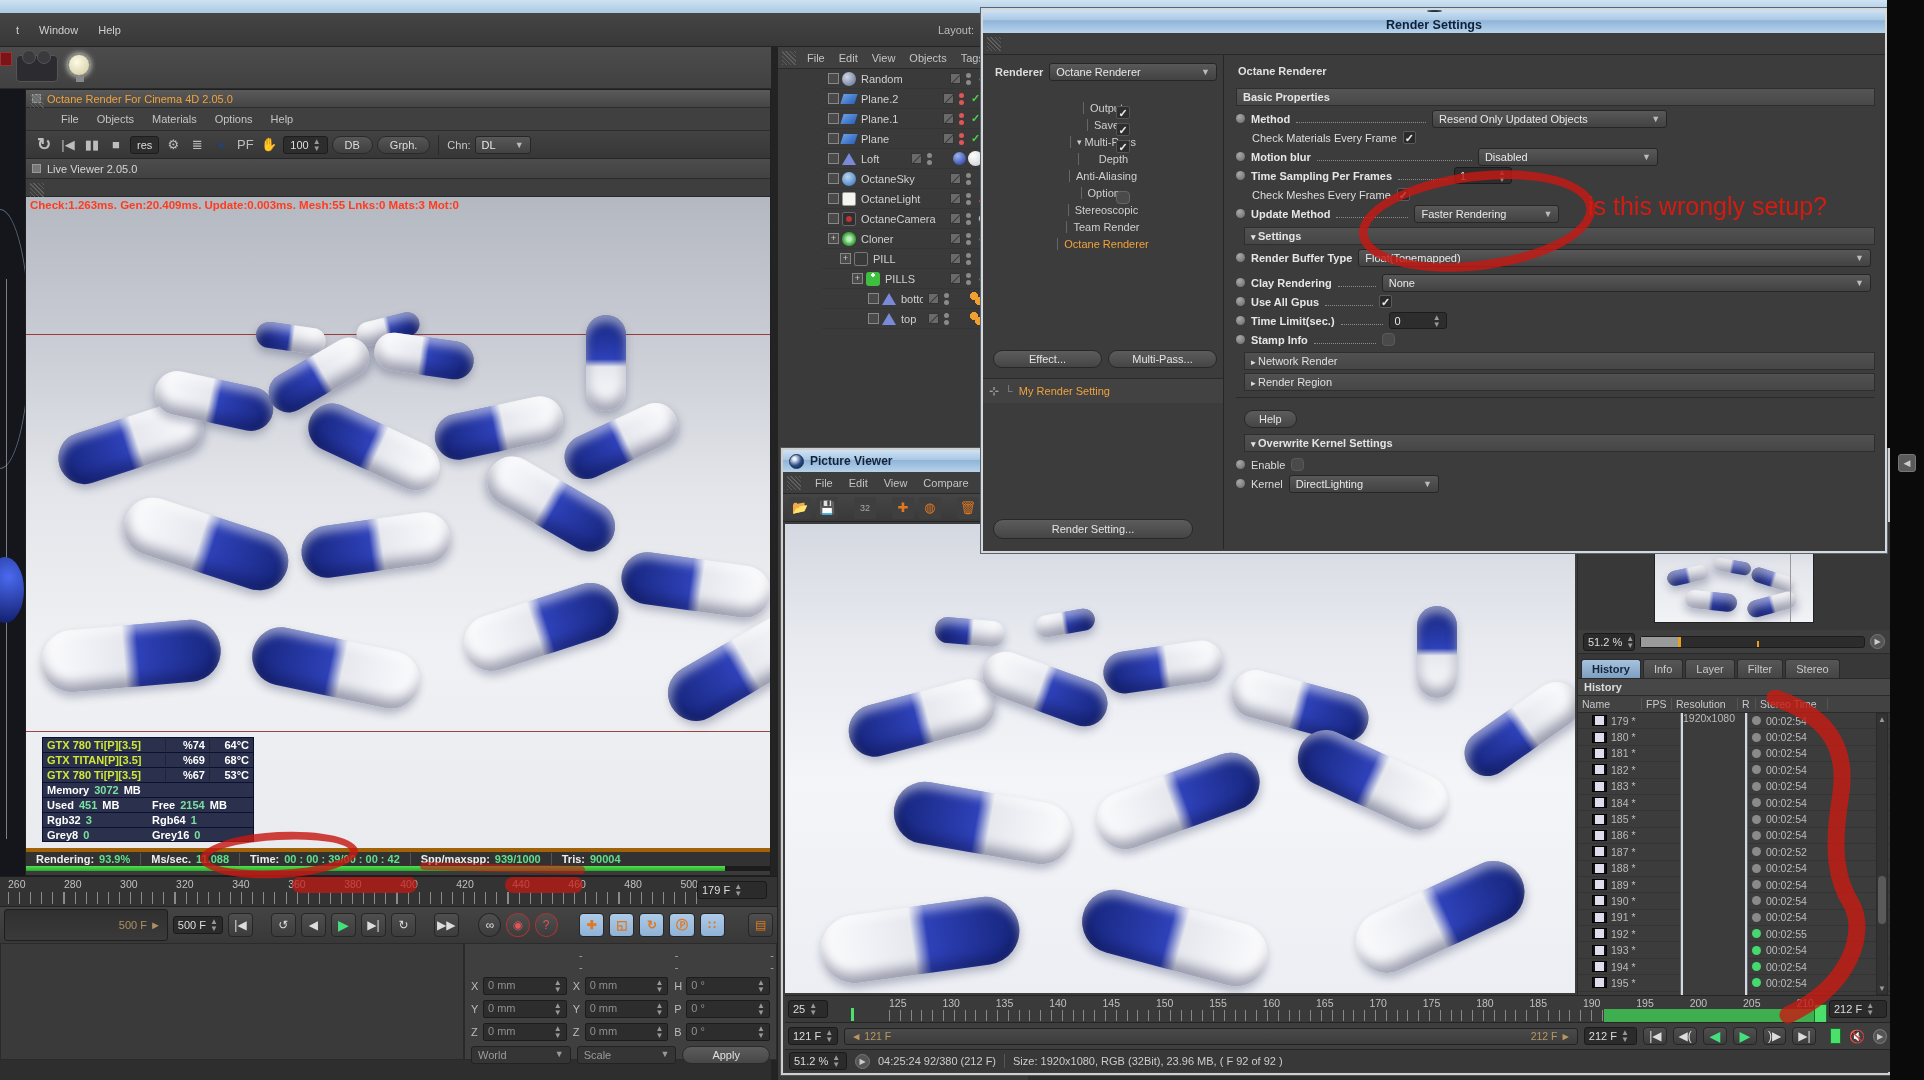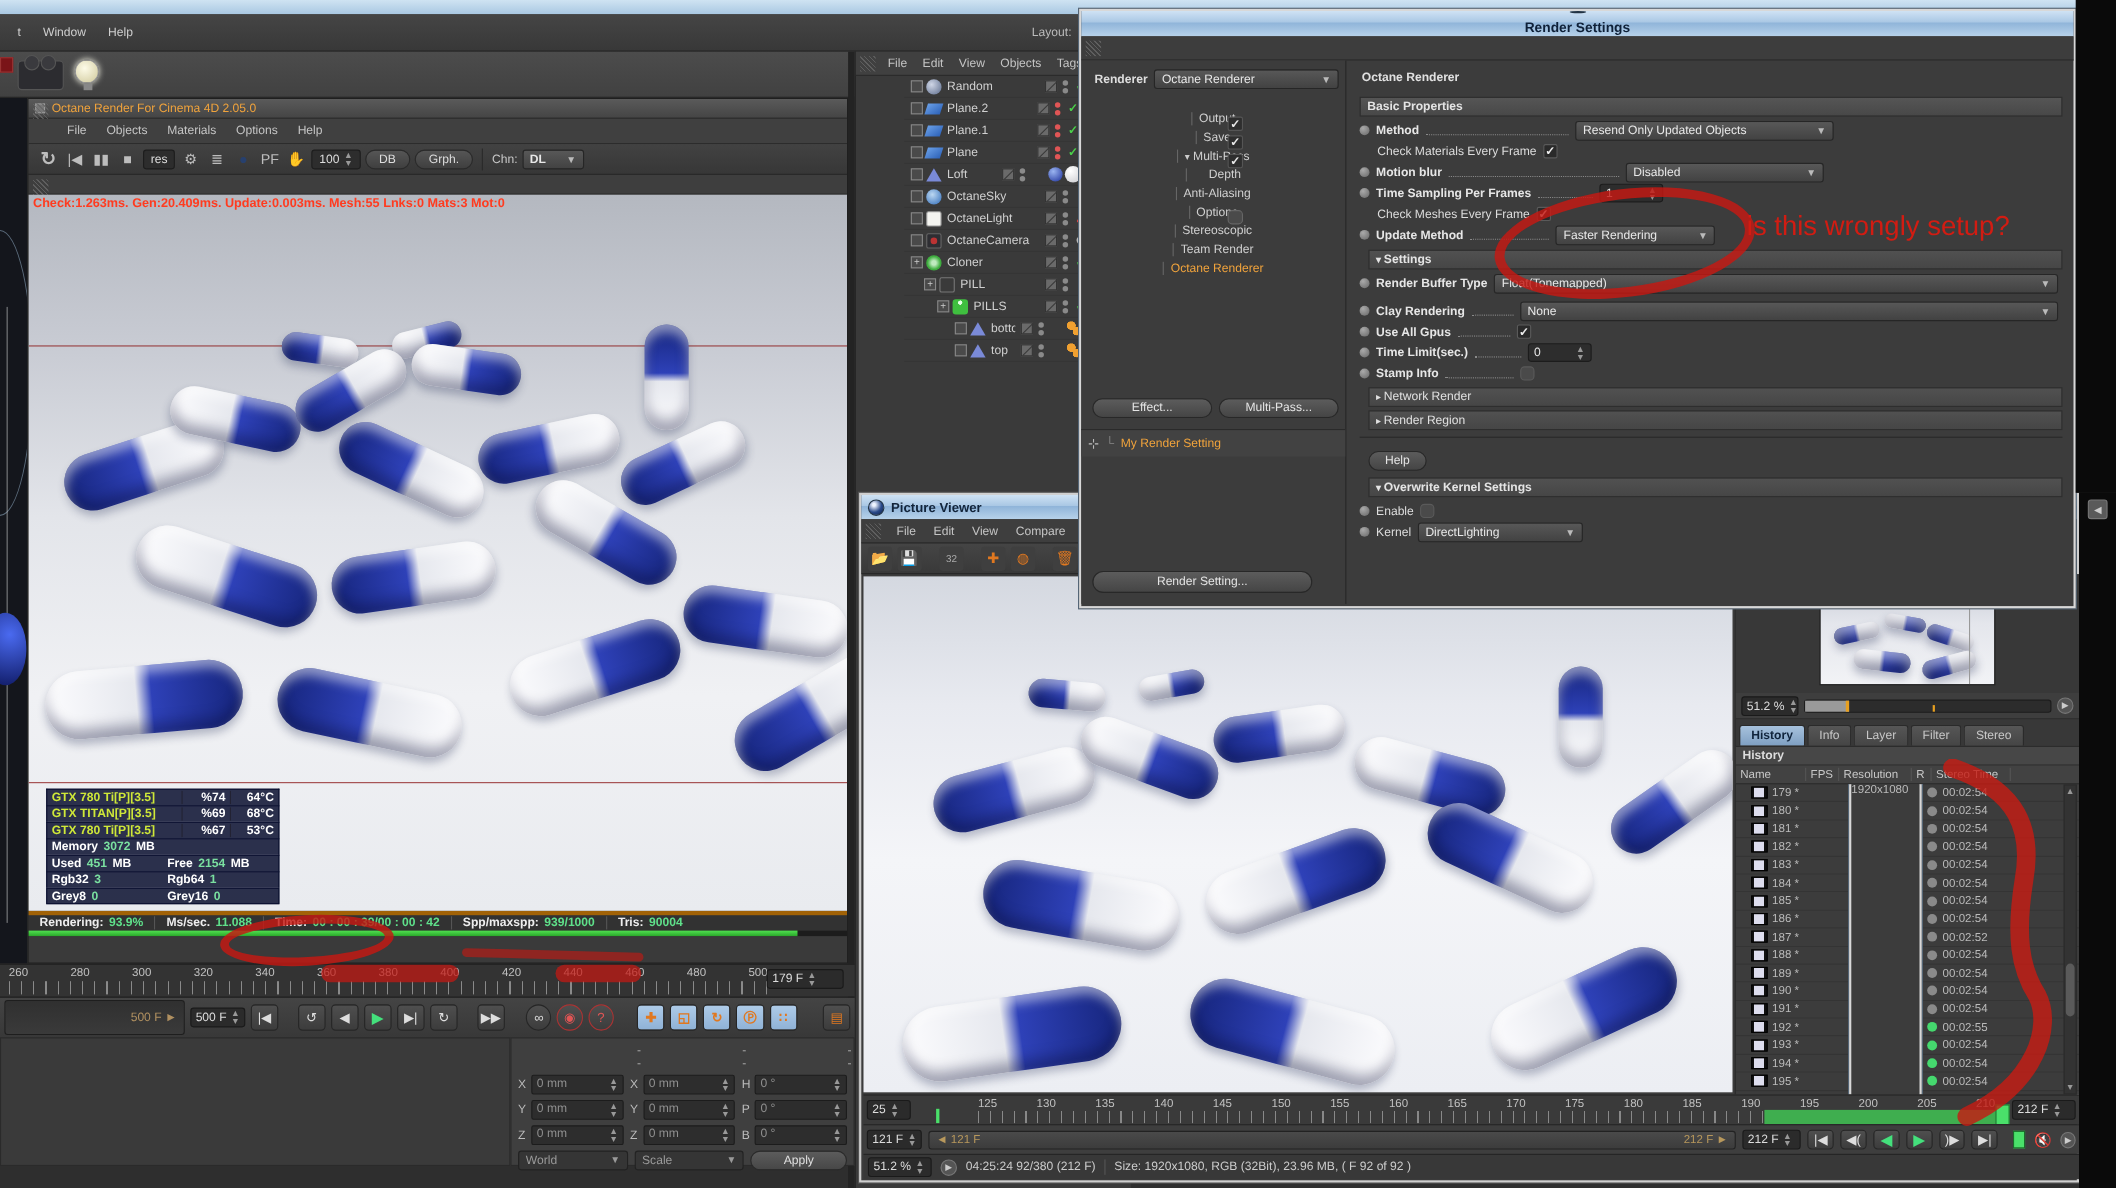"DL" span.sel { font-weight: bold -> none }
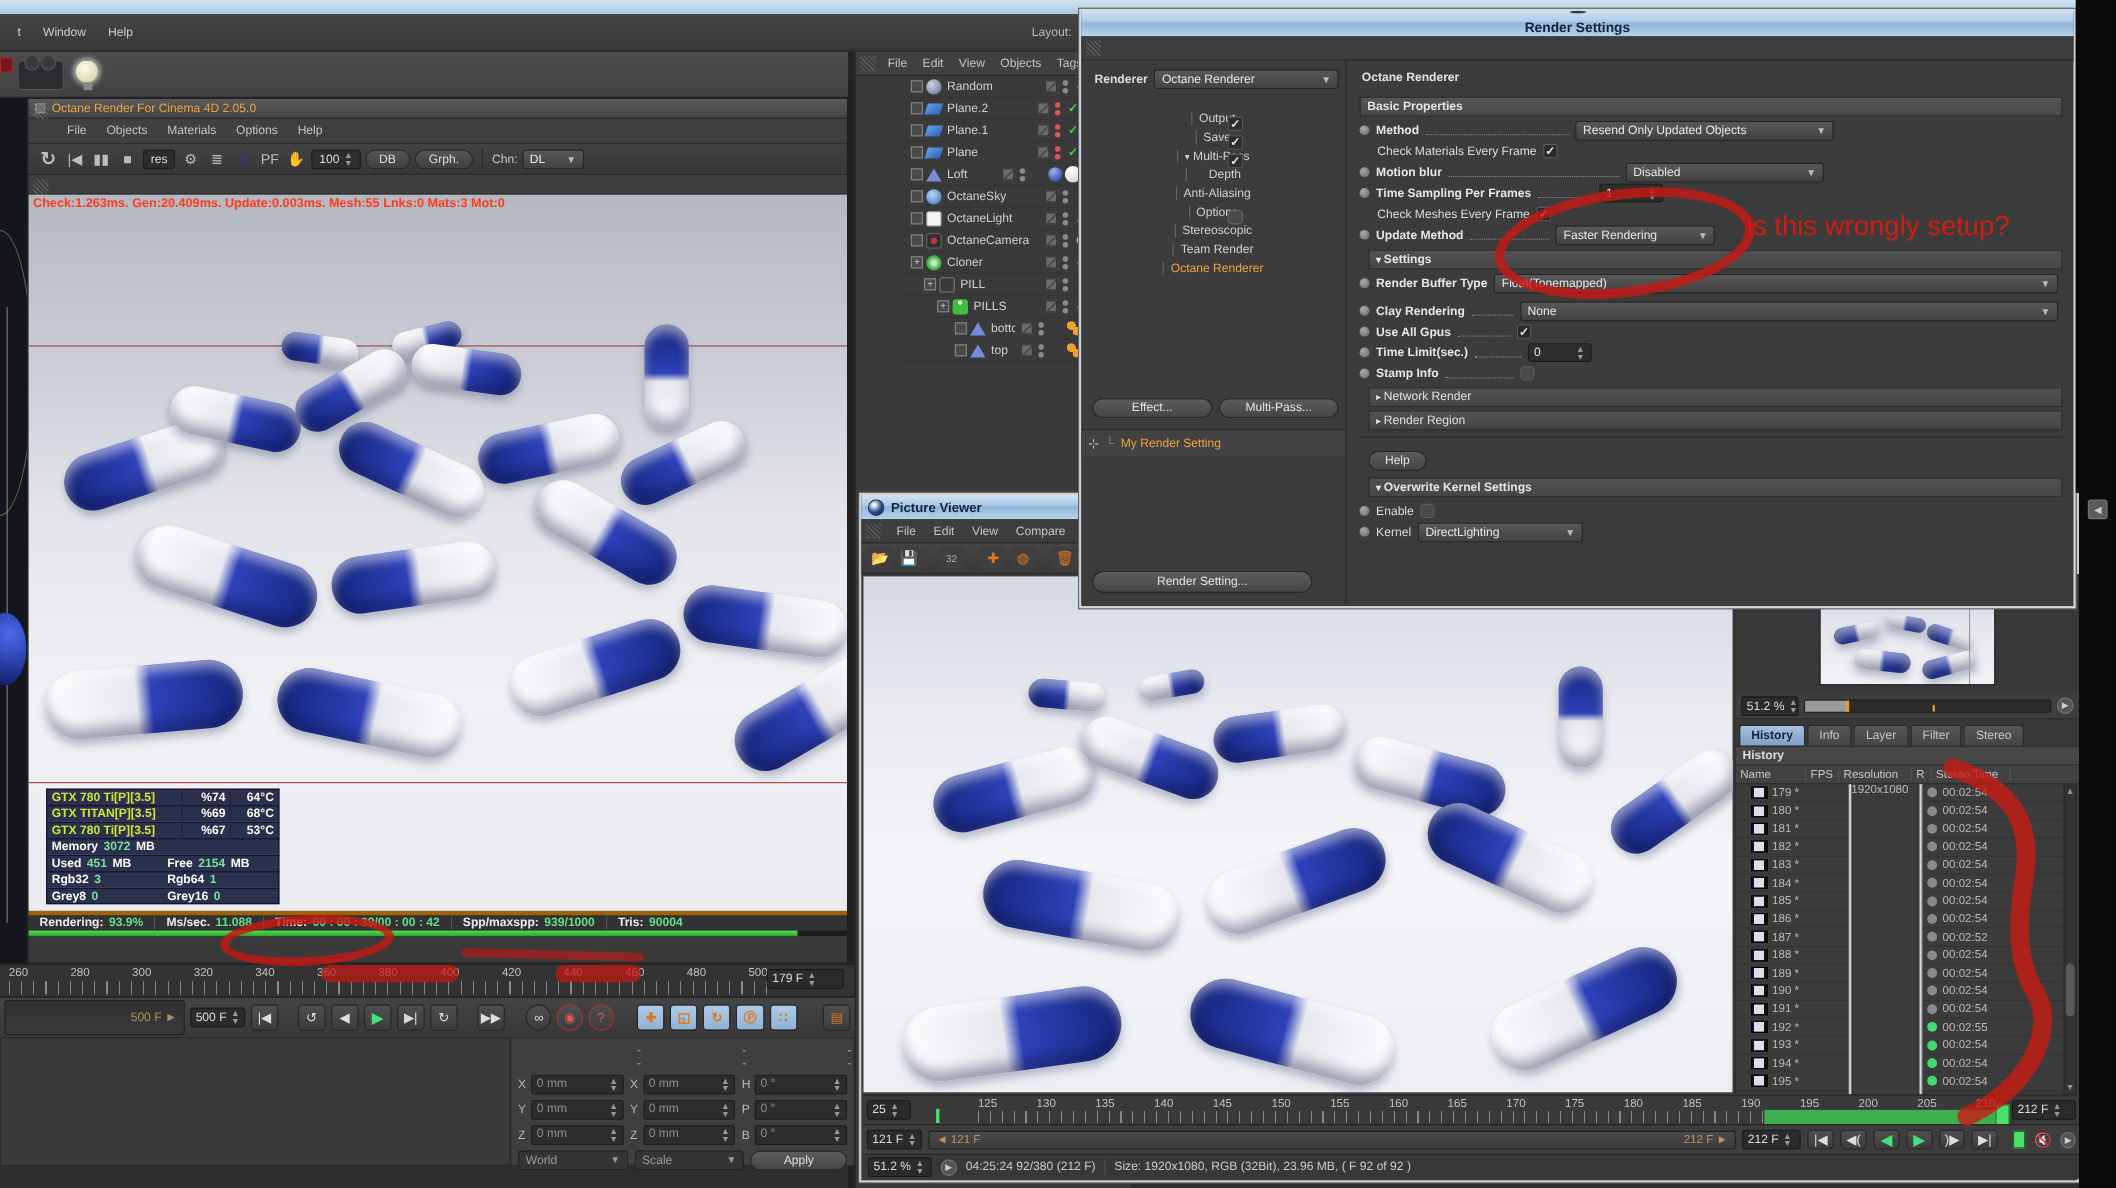"Live Viewer 2.05.0" div.lv-bar { html: none -> <div> <span></span> <span>Live Viewer 2.05.0</span> </div> }
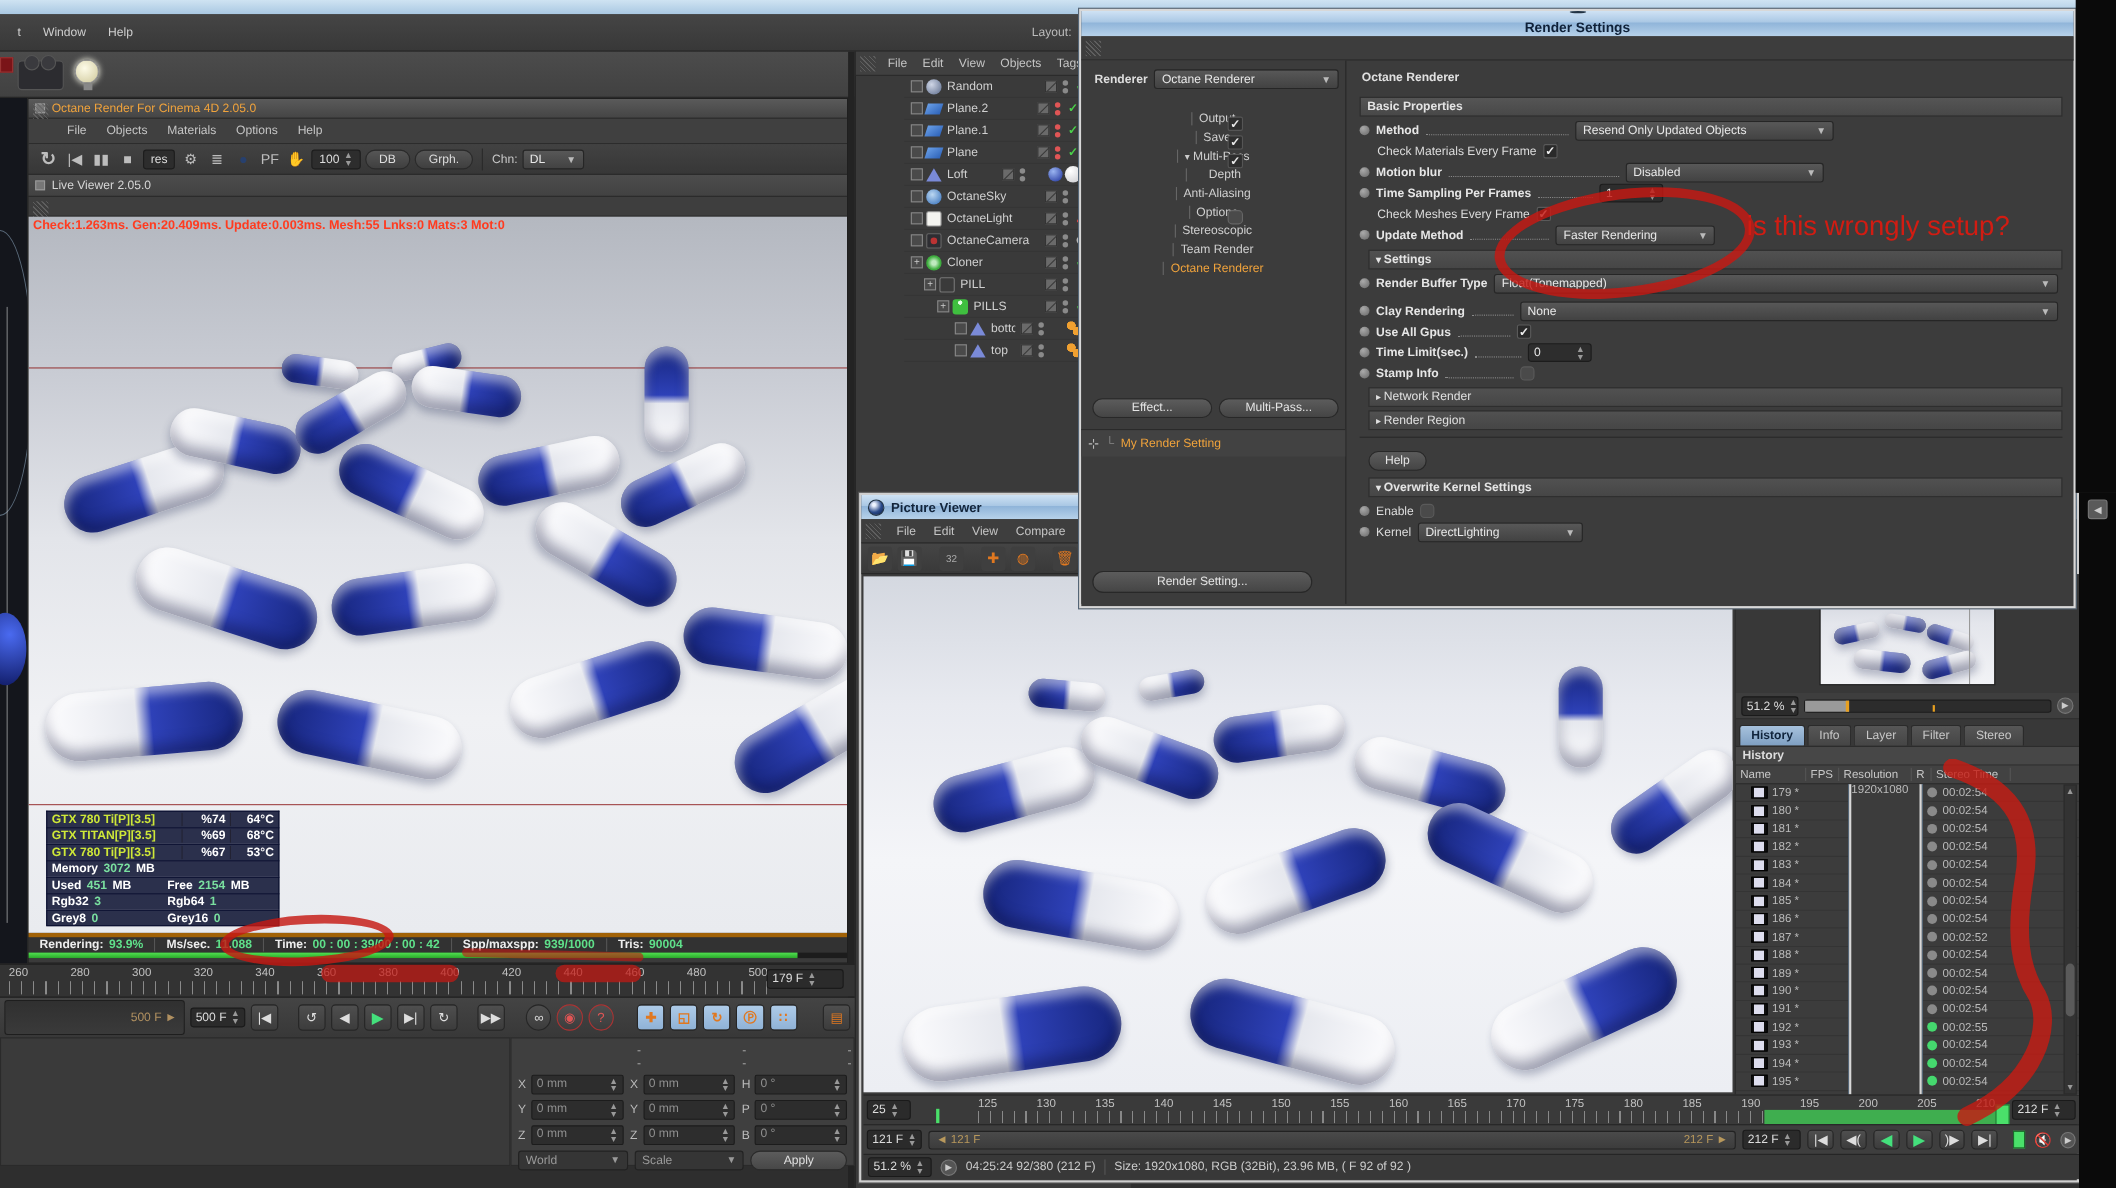"Effect..." .rbtn { margin-top: 12px -> none }
